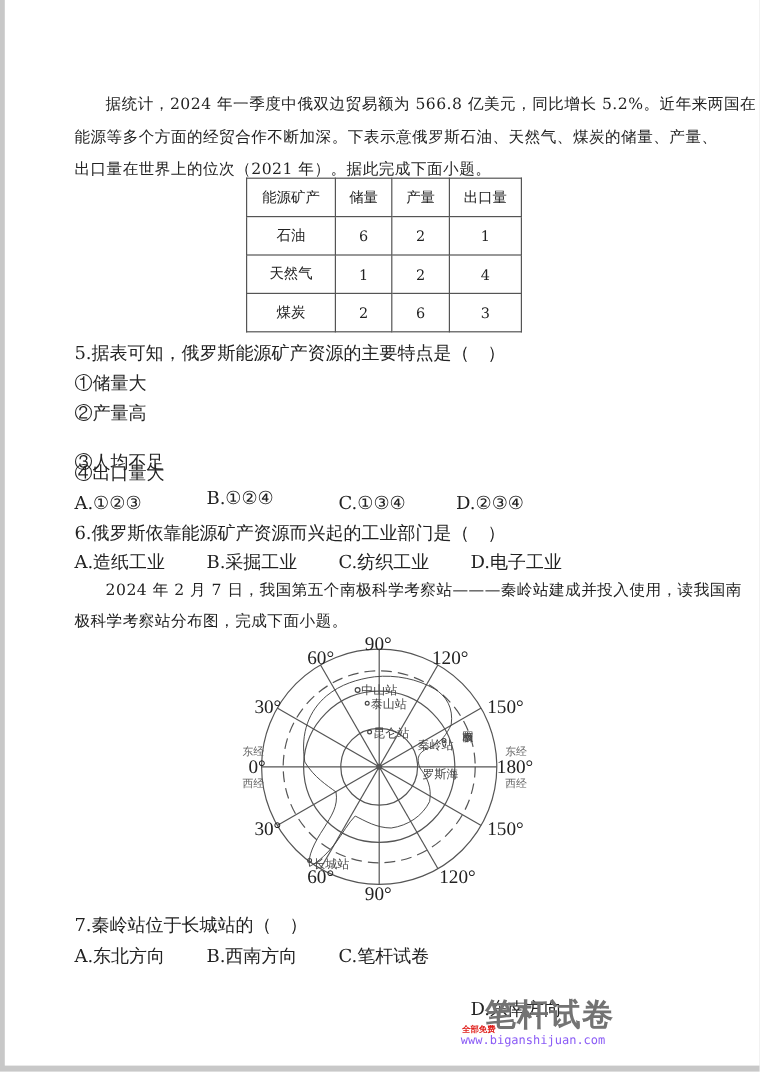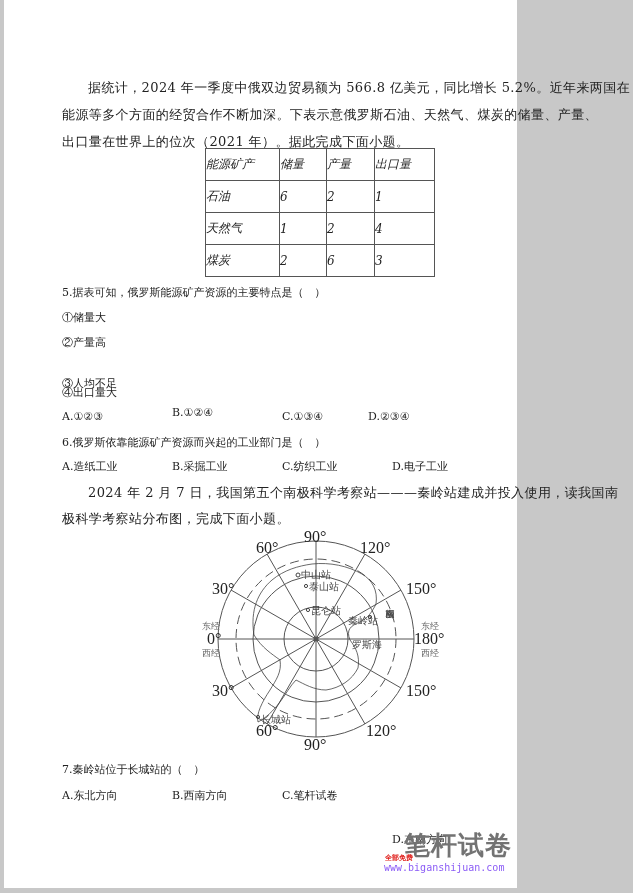"据统计，2024 年一季度中俄双边贸易额为 566.8 亿美元，同比增长" .page { width: 513px -> 629px }
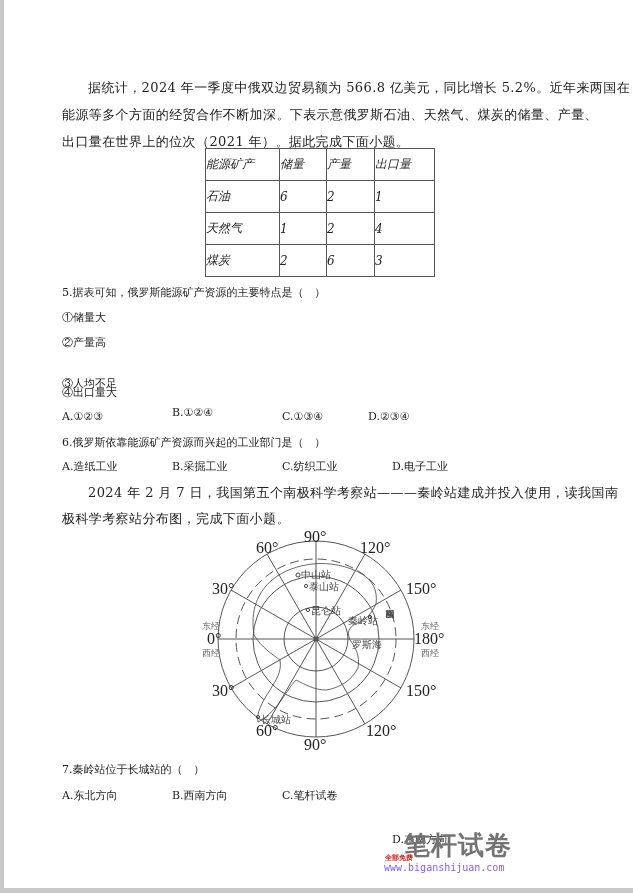"能源矿产" table.data td { font-style: italic -> none; text-align: left -> center }
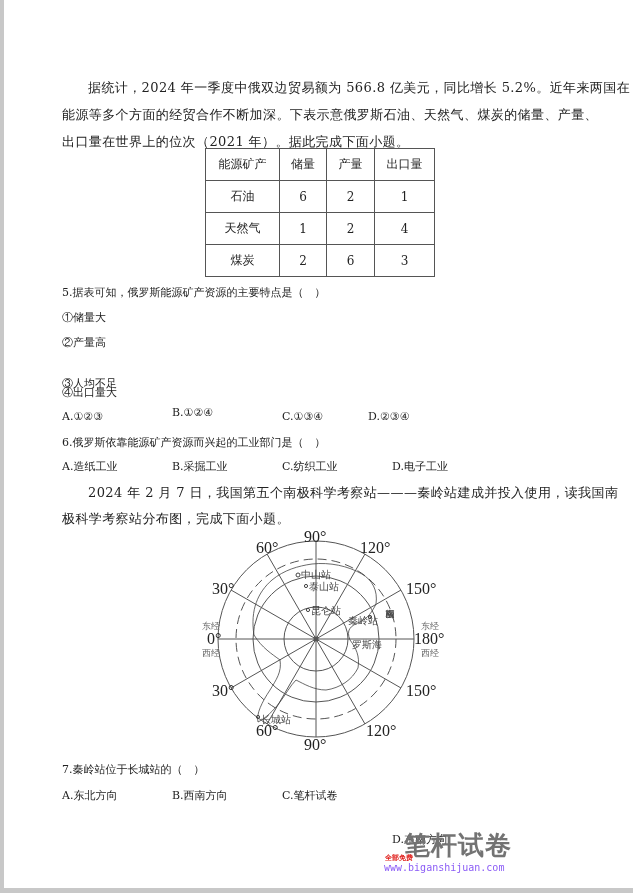"5.据表可知，俄罗斯能源矿产资源的主要特点是（ ）" .q { font-size: 11px -> 15px }
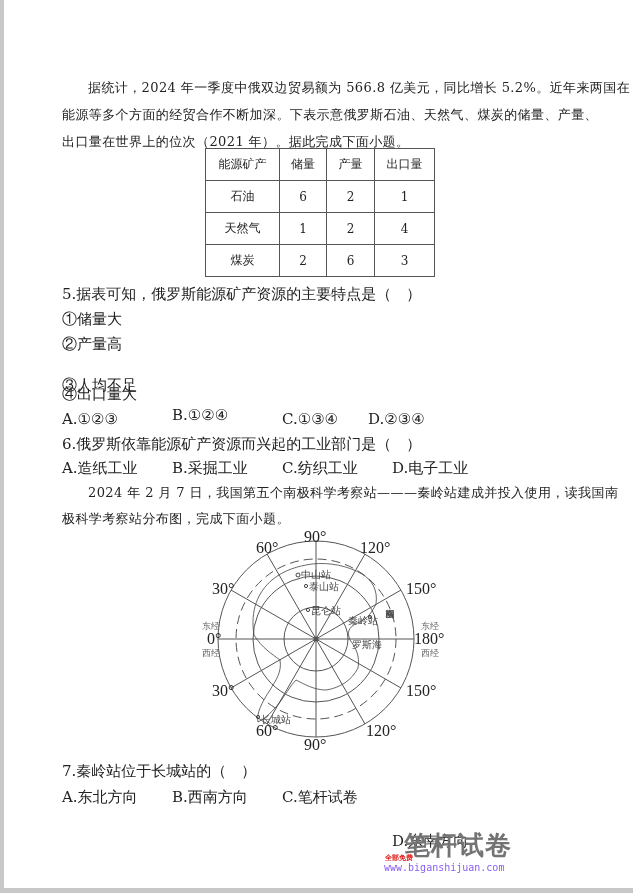"D.②③④" div.abs { left: 364px -> 376px }
